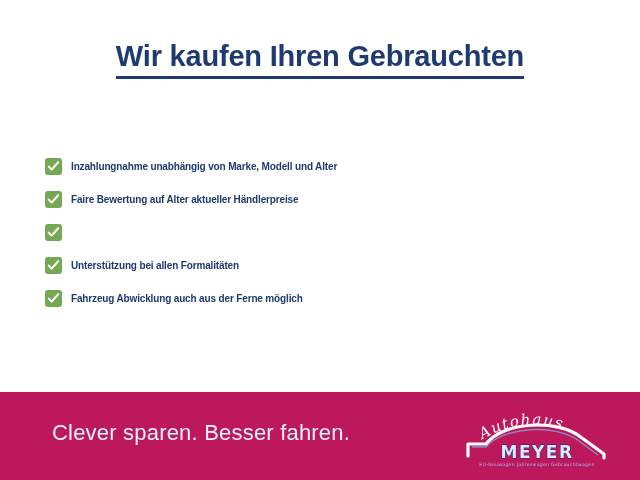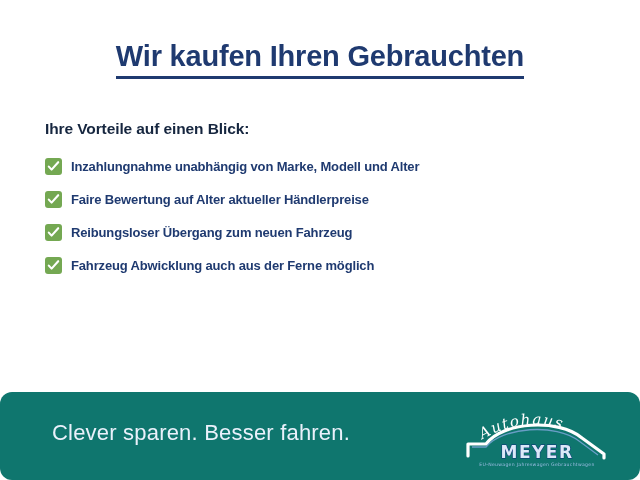"Ihre Vorteile auf einen Blick:" div.subheading { html: <div>Ihre Vorteile auf einen Blick:</div> -> none }
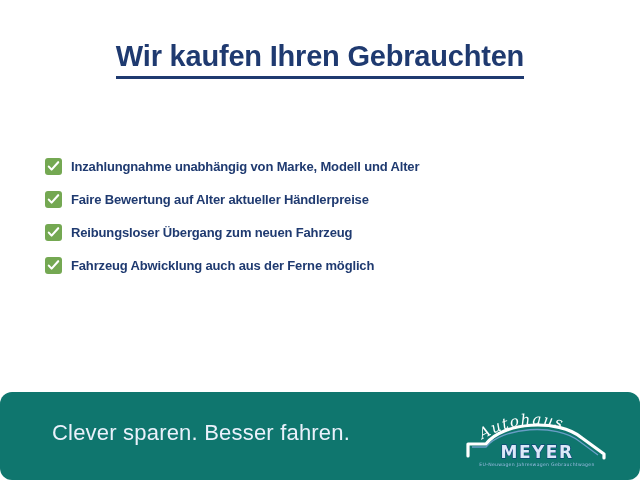"Inzahlungnahme unabhängig von Marke," .bullet-text { font-size: 13px -> 10px }
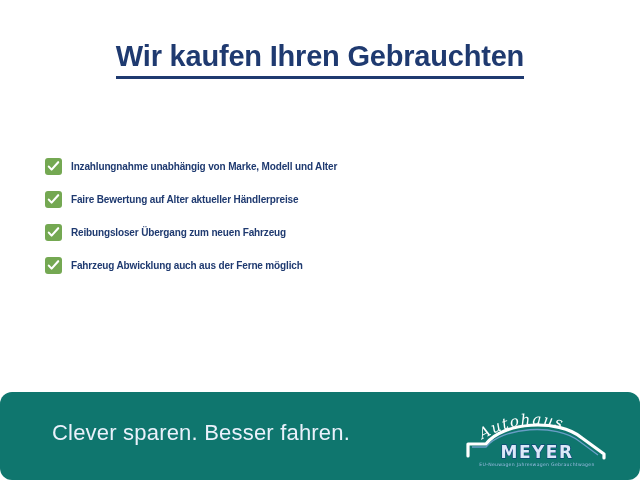"Reibungsloser Übergang zum neuen" span.bullet-text { html: <span>Reibungsloser Übergang zum neuen Fahrzeug</span> -> none }
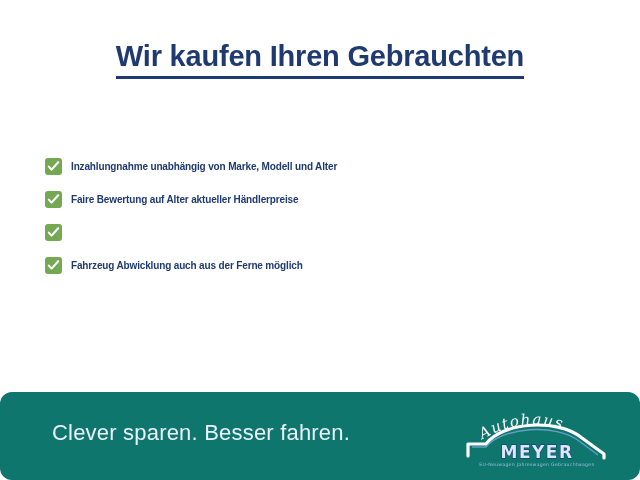"Unterstützung bei allen Formalitäten" div.bullet-row { html: none -> <div> <span> <svg> <path></path> </svg> </span> <span>Unterstützung bei allen Formalitäten</span> </div> }
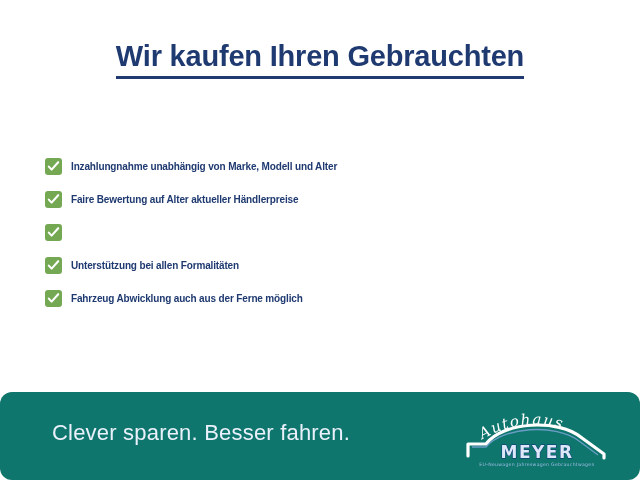"Clever sparen. Besser fahren." .banner { background: #0f766e -> #be185d; border-radius: 12px -> none }
